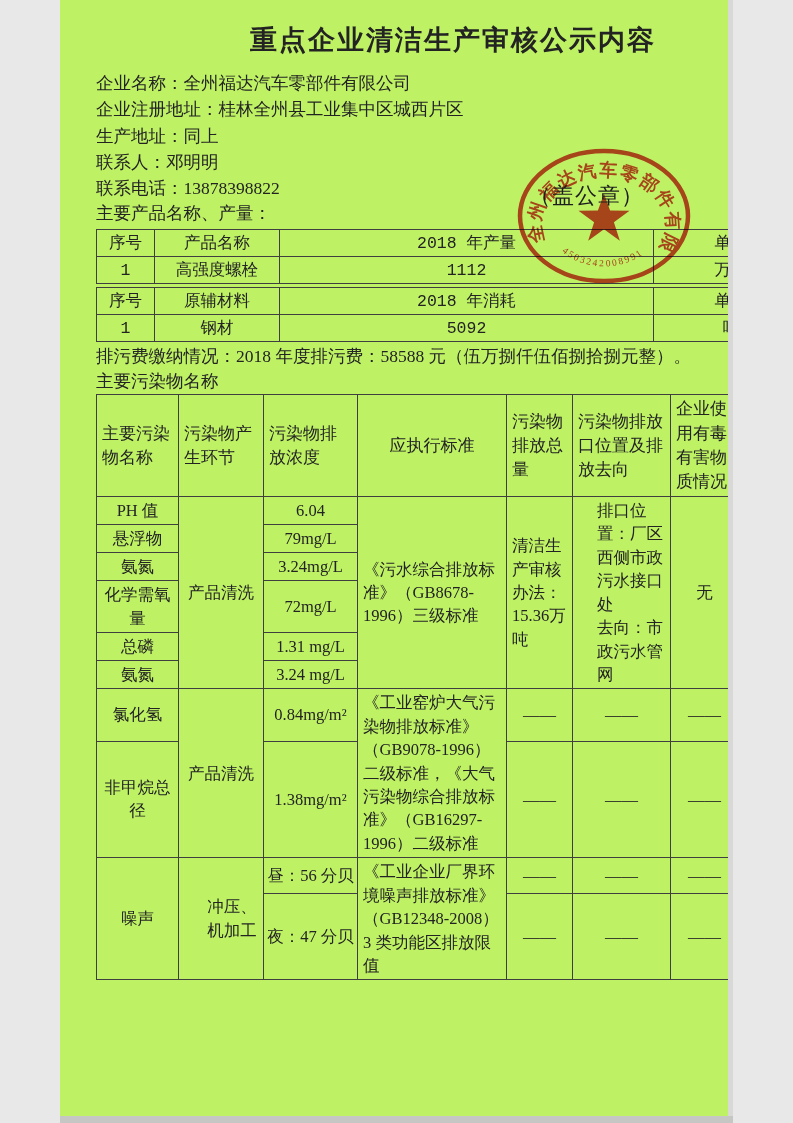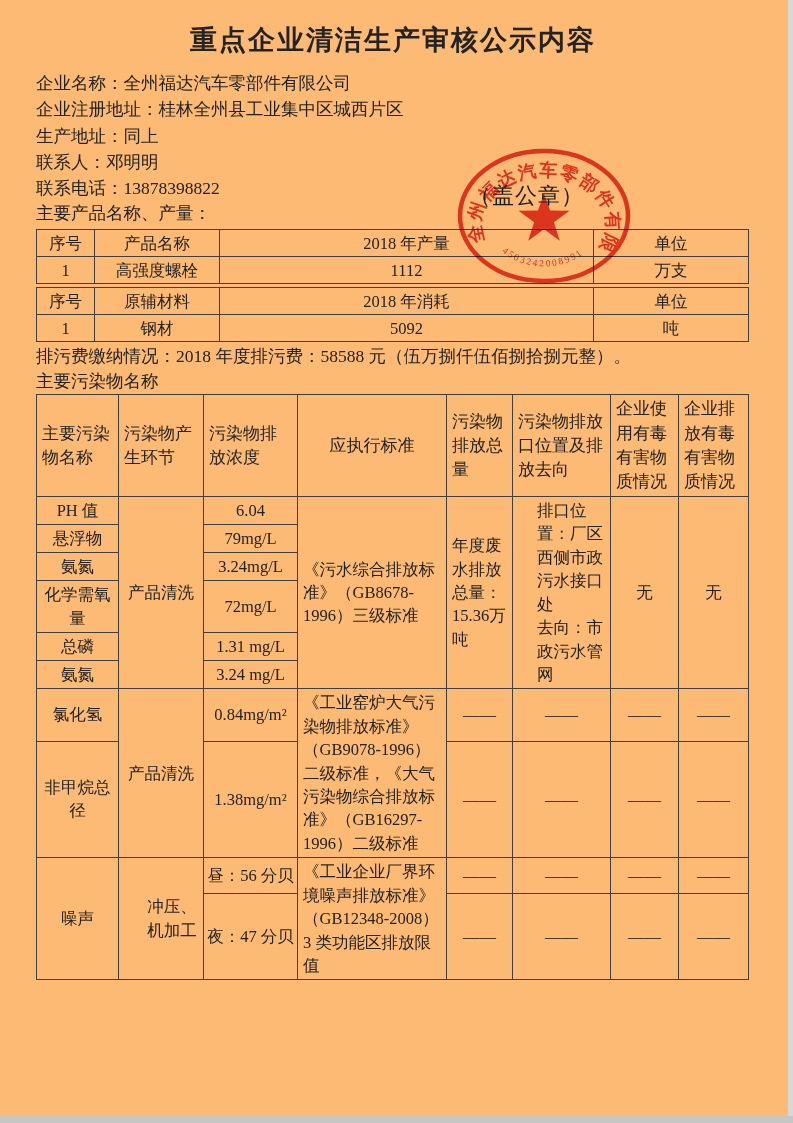"重点企业清洁生产审核公示内容" .page { background: #fdba74 -> #bef264; width: 793px -> 673px }
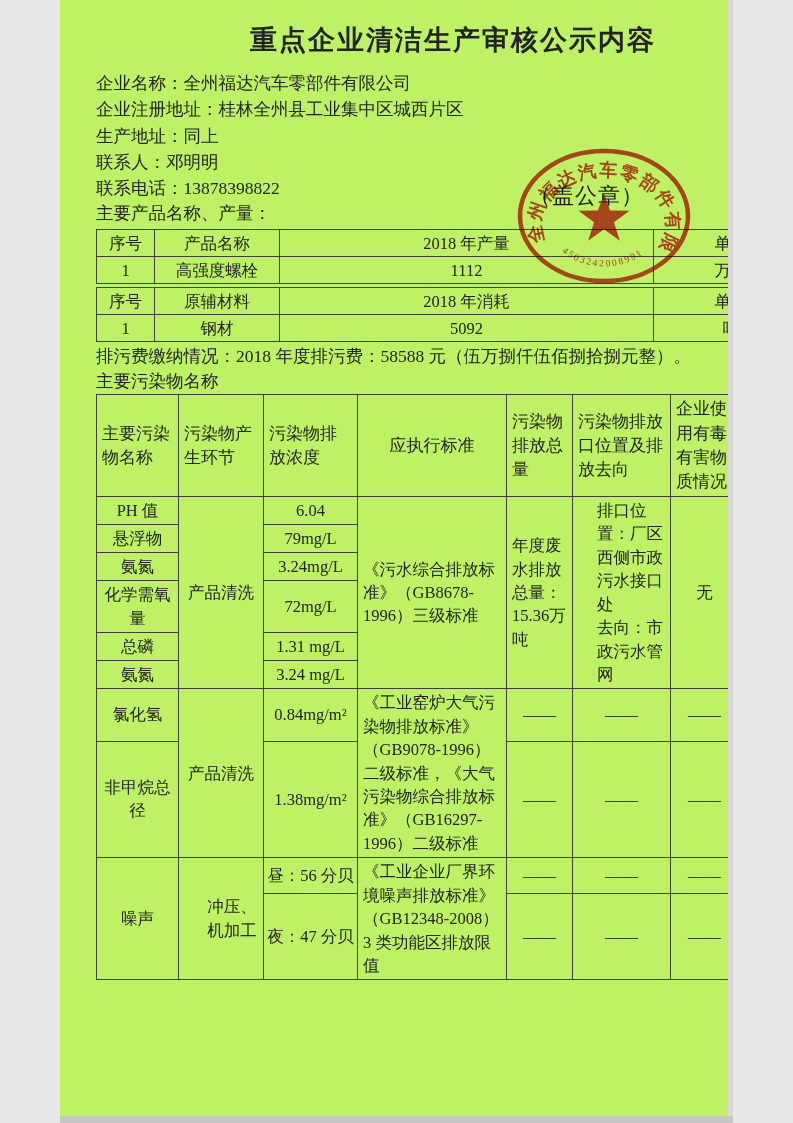"序号" .small-table td,.small-table th { font-family: none -> Liberation Mono, monospace }
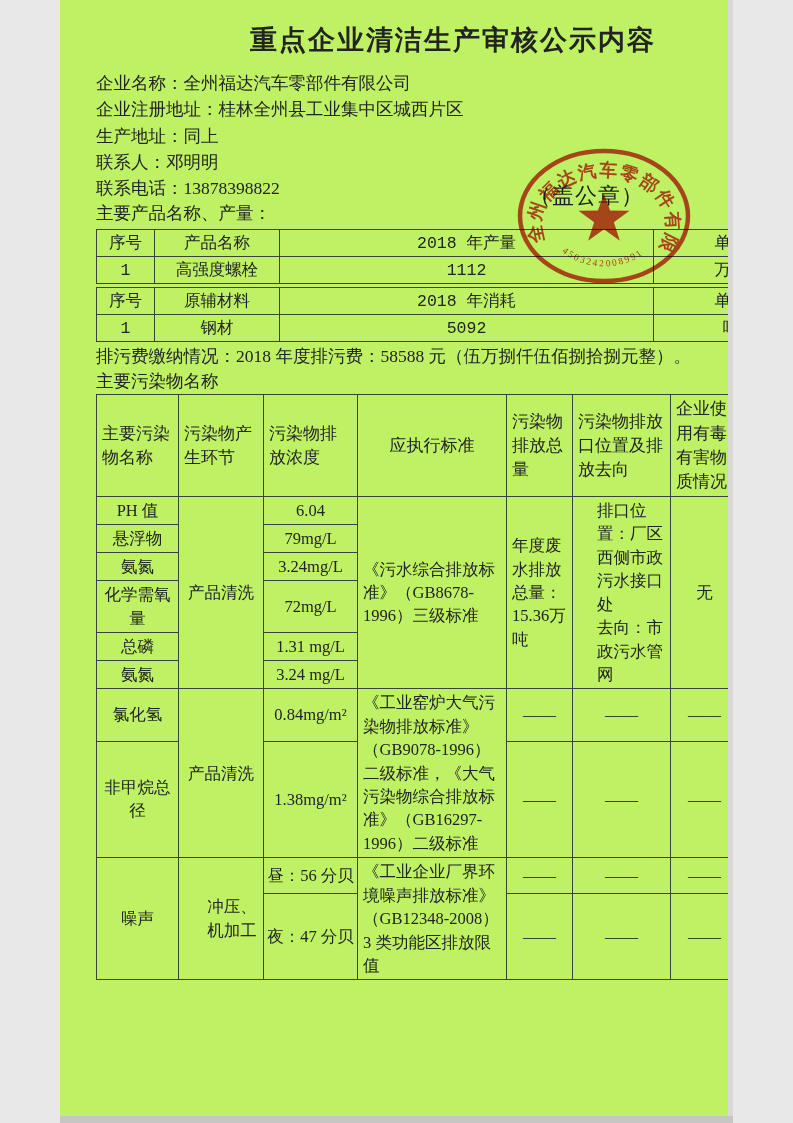"年度废水排放总量：15.36万吨" td.al { text: 年度废水排放总量 -> 清洁生产审核办法 }
